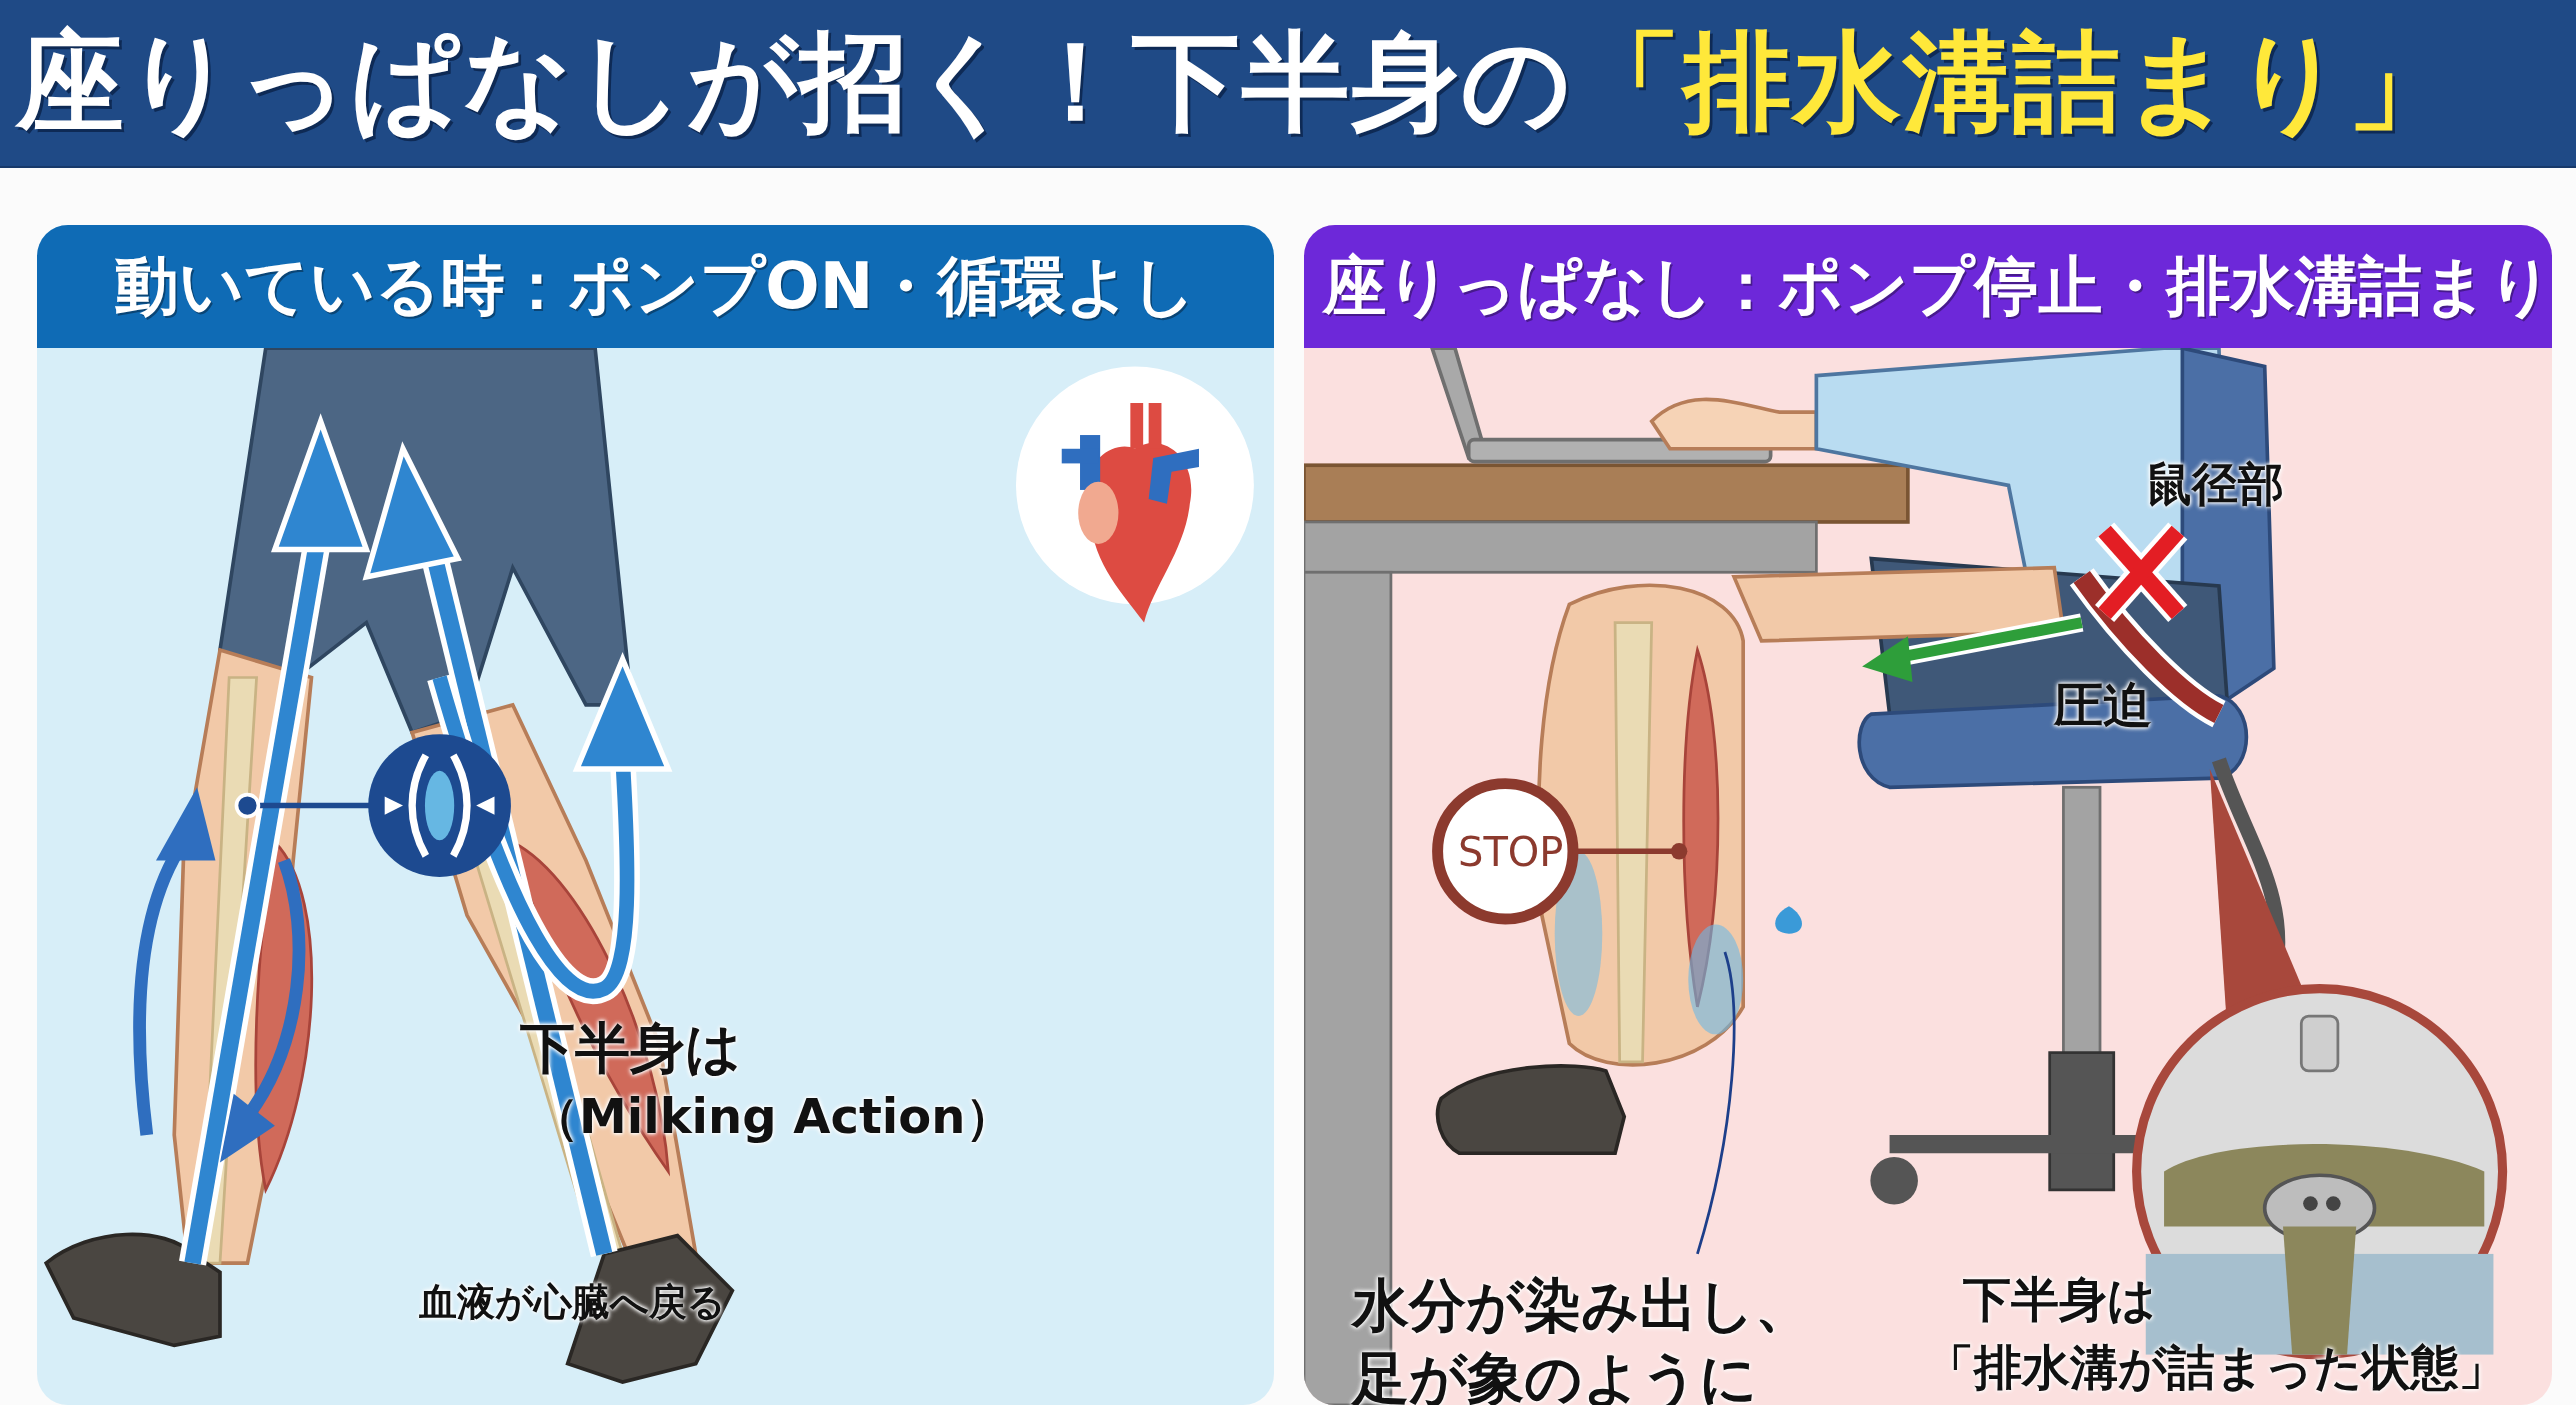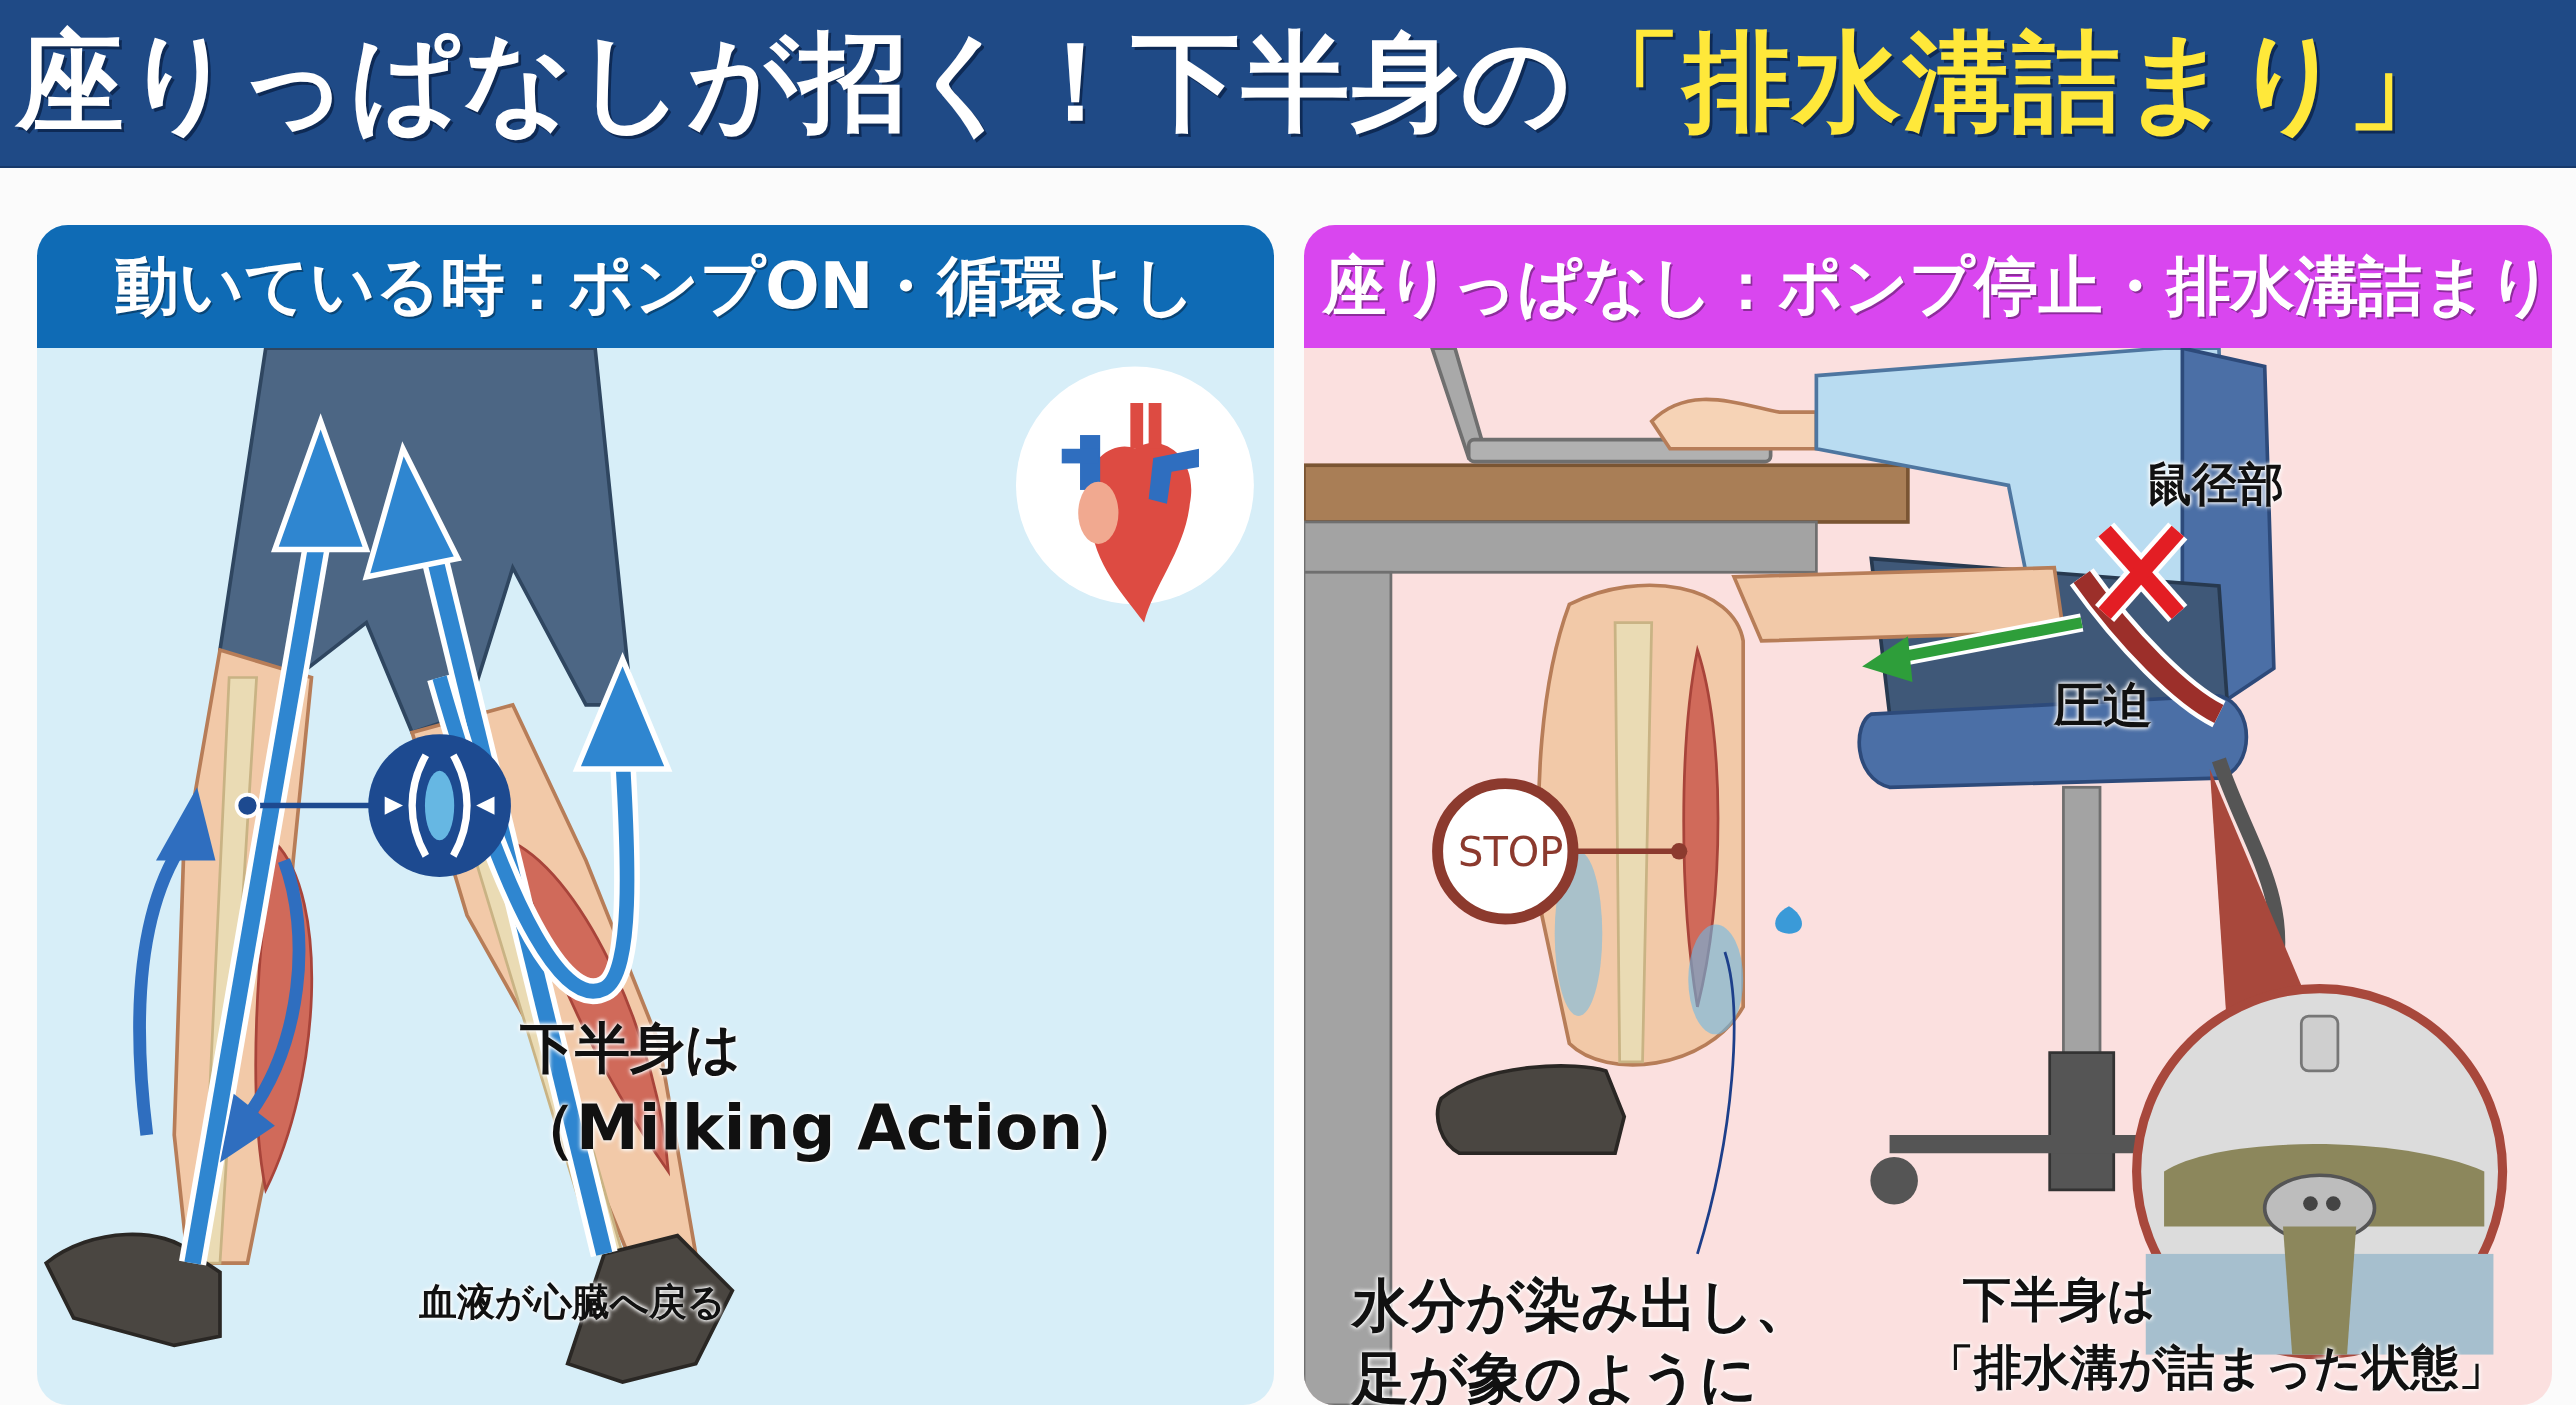"座りっぱなし：ポンプ停止・排水溝詰まり" .right .panel-head { background: #d946ef -> #6d28d9 }
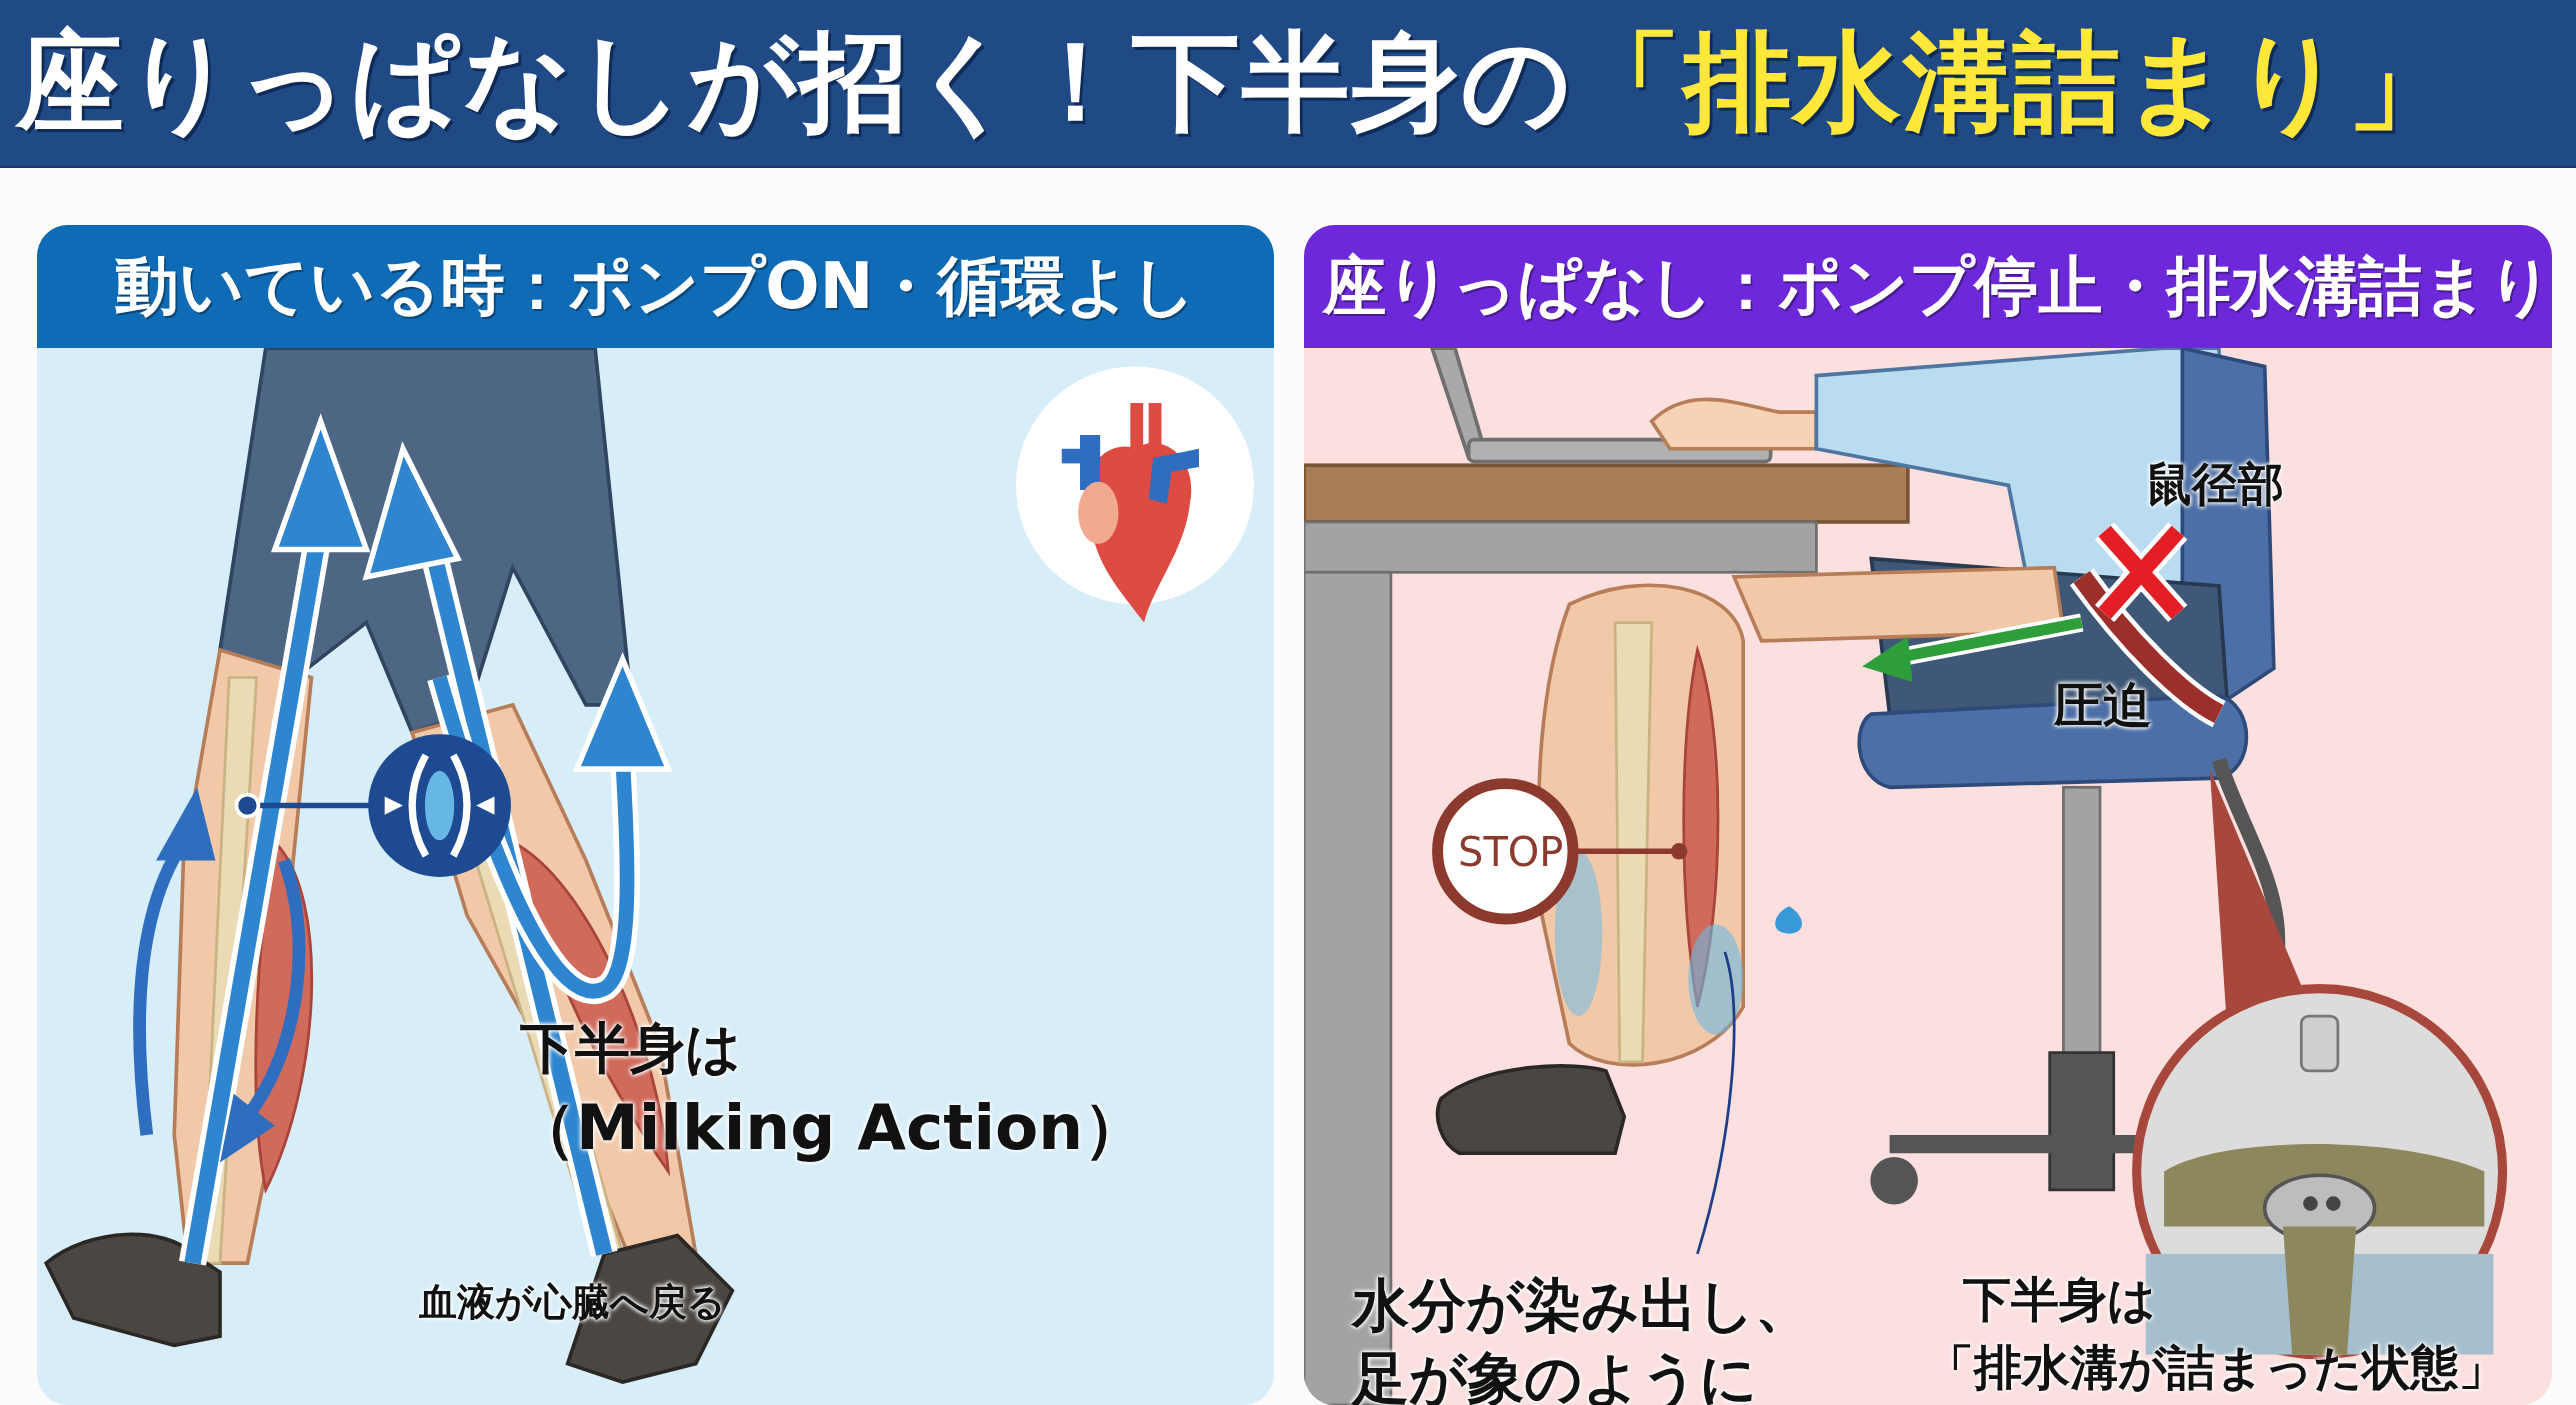"（Milking Action）" div.label { font-size: 63px -> 48px; left: 476px -> 494px }
